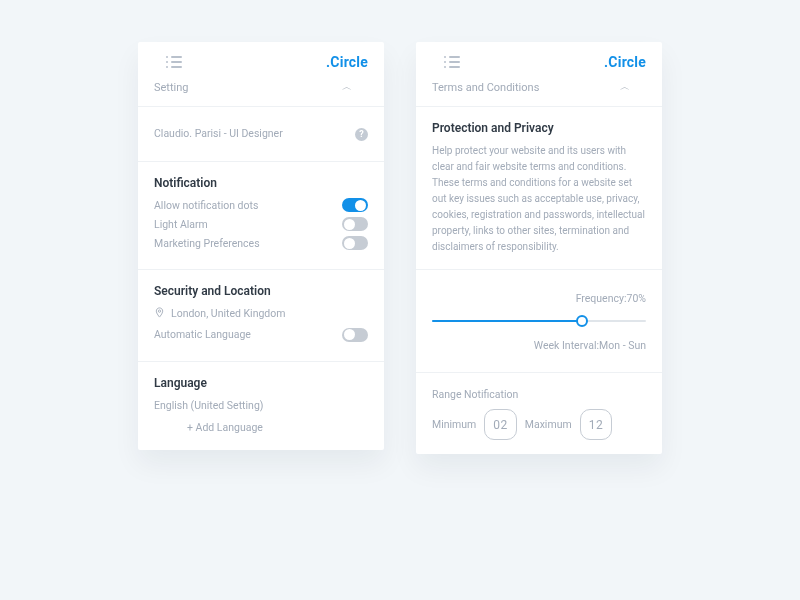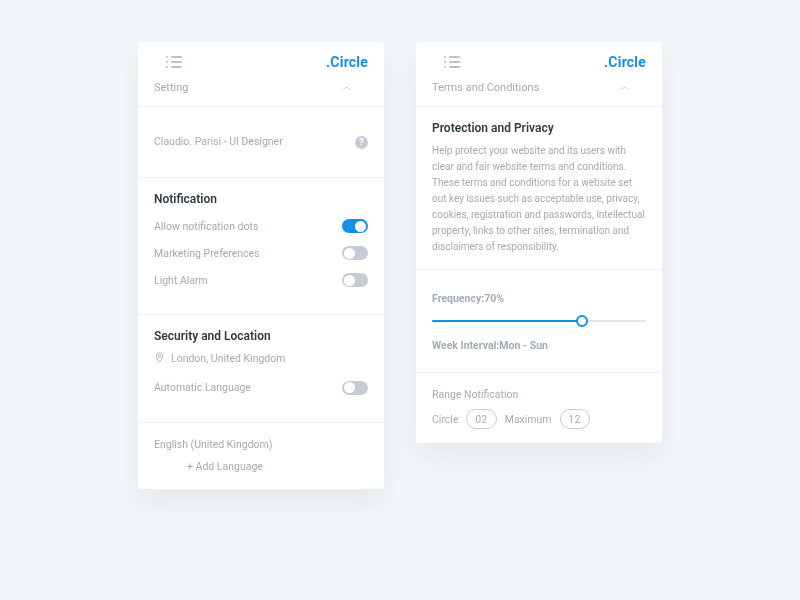"Claudio. Parisi - UI Designer" .row { margin: 13px 0 -> 5px 0 }
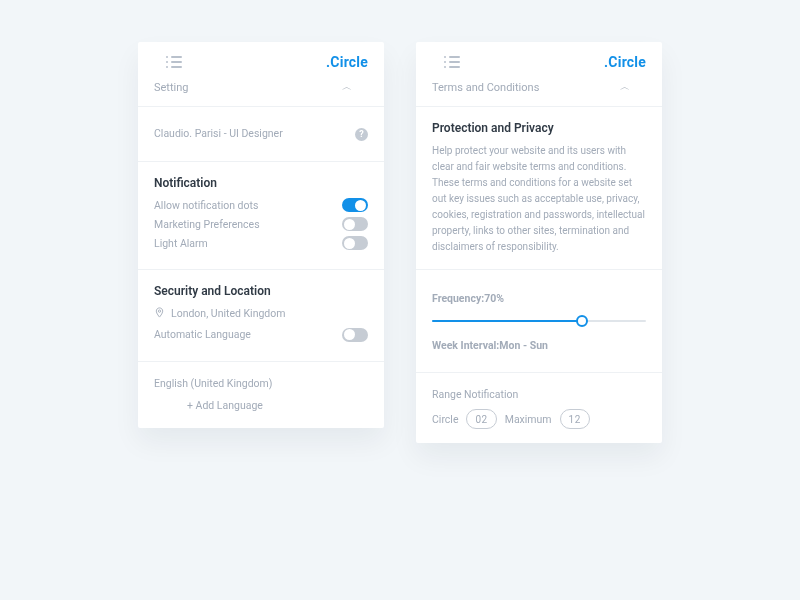"Marketing Preferences" div.row { order: before "Light Alarm" -> after "Light Alarm" }
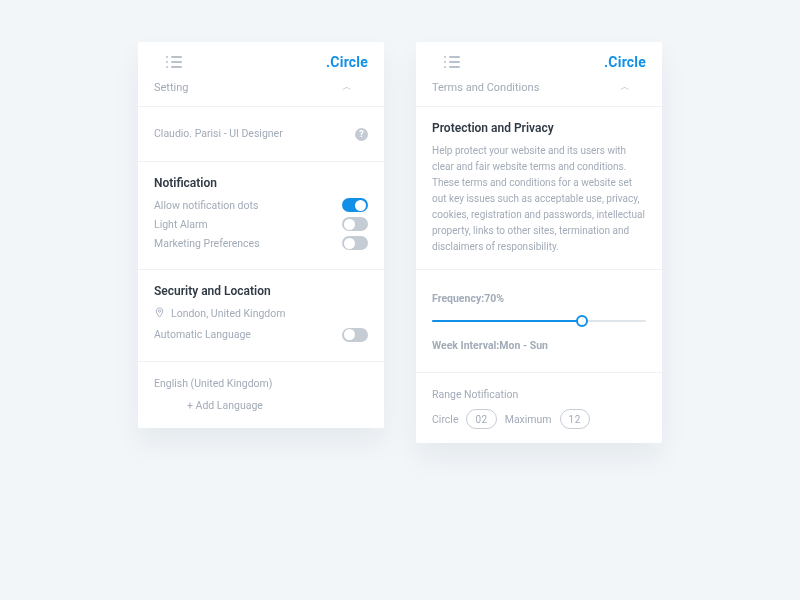"Frequency:" .freq-row { font-weight: bold -> none; justify-content: flex-start -> flex-end }
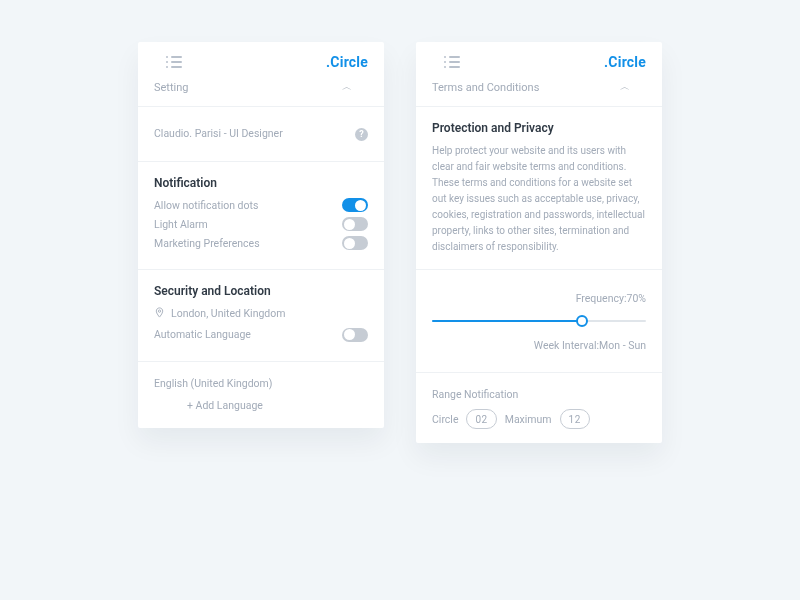"Language" div.section-title { html: none -> <div>Language</div> }
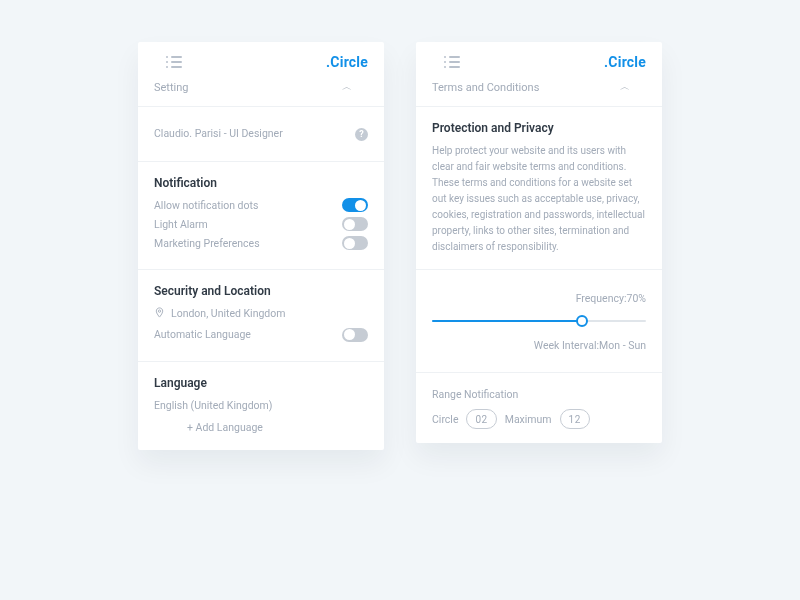"English (United Kingdom)" div.muted { text: Kingdom -> Setting }
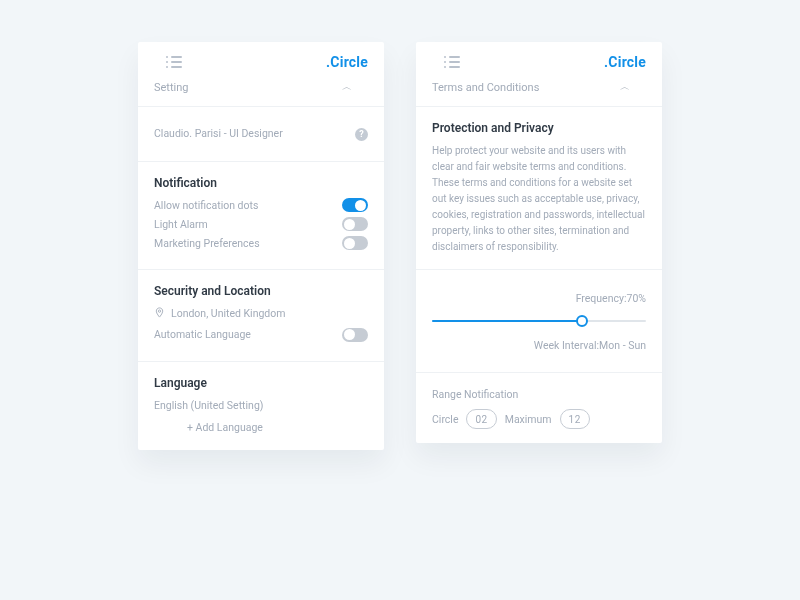"Circle" span.filter-label { text: Circle -> Minimum }
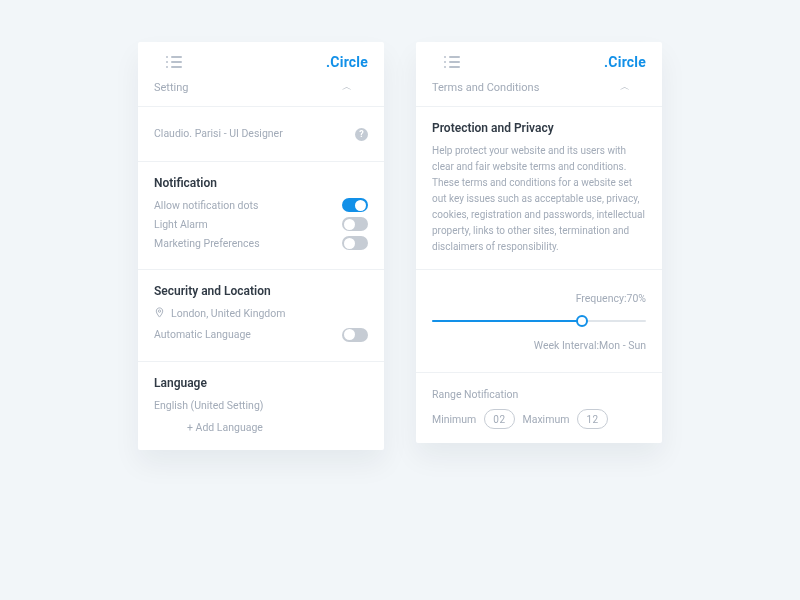"02" .pill { font-size: 10px -> 12px; height: 20px -> 31px }
